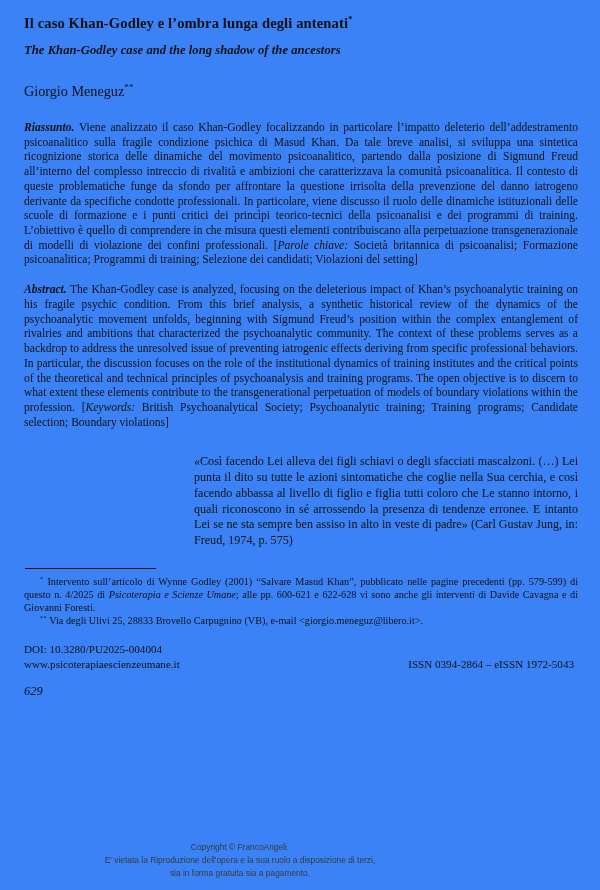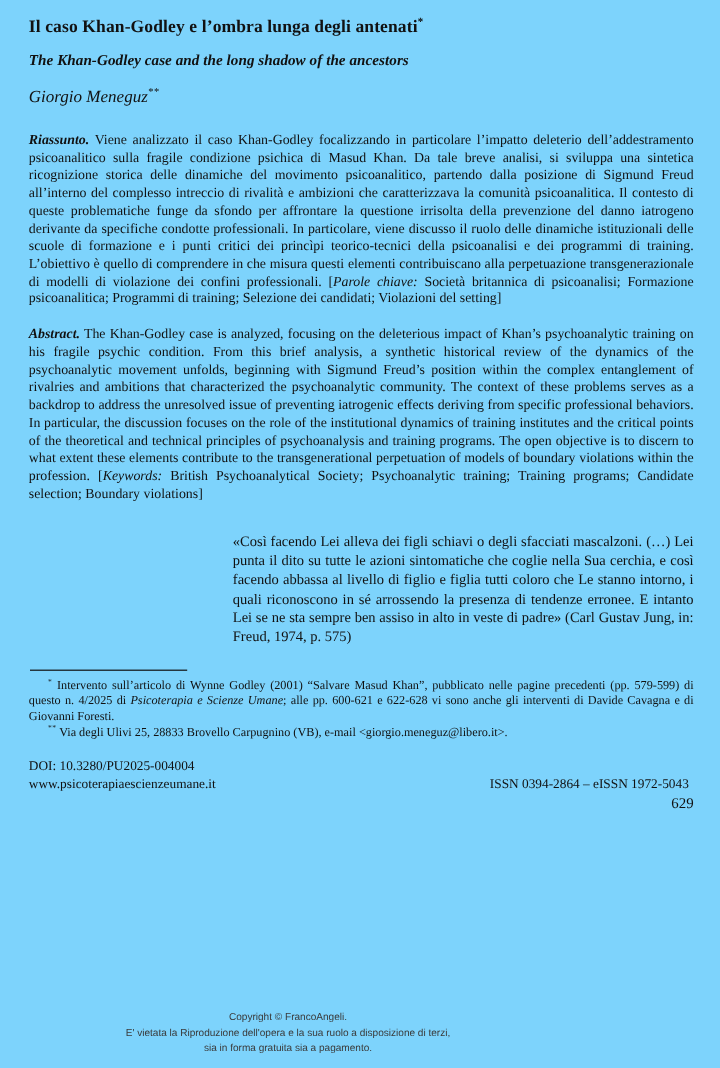"Il caso Khan-Godley e l’ombra" .page { background: #7dd3fc -> #3b82f6 }
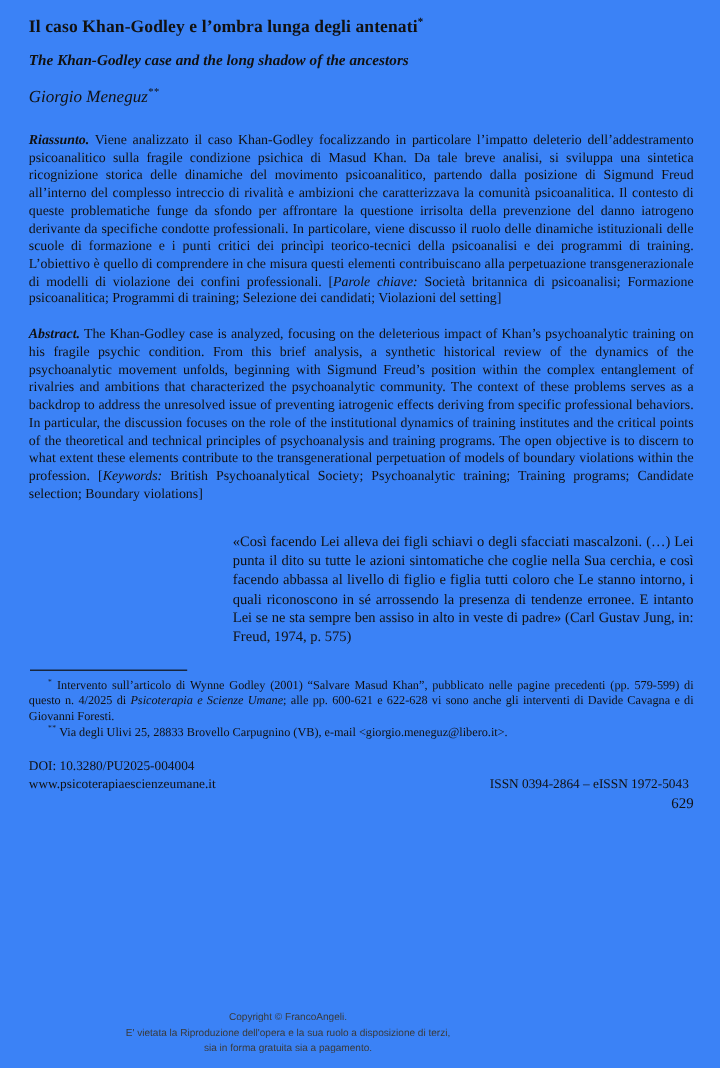"Giorgio Meneguz**" .author { font-style: italic -> none; margin-top: 14px -> 24px }
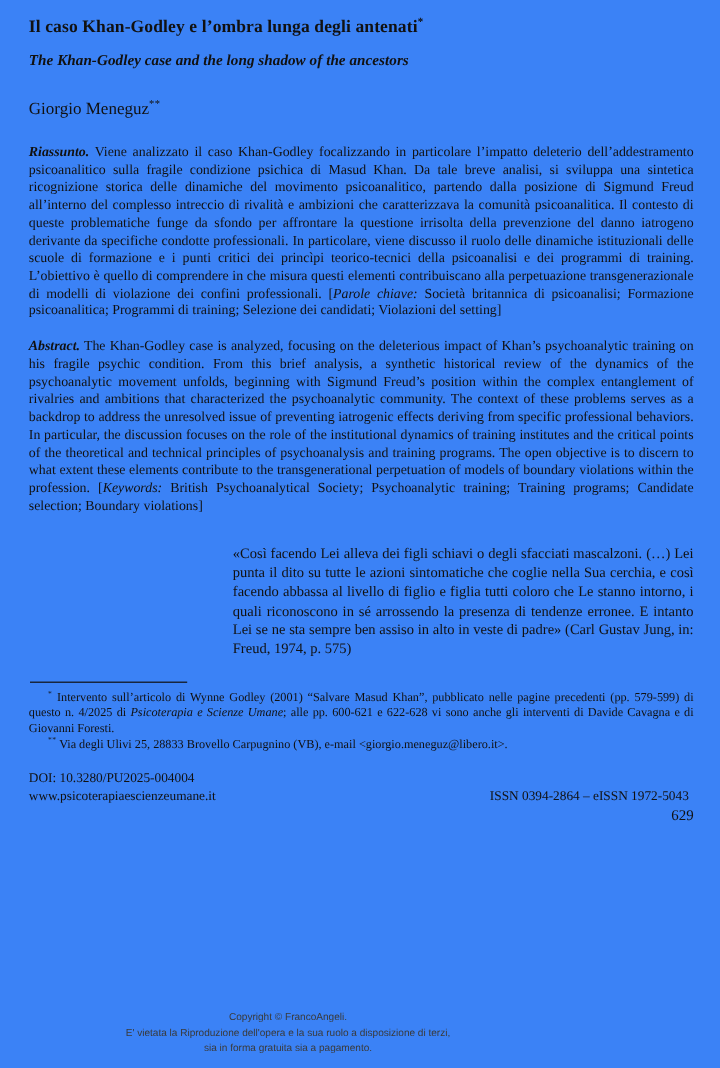"629" .folio { font-style: none -> italic; margin-top: none -> 12px; text-align: right -> left }
